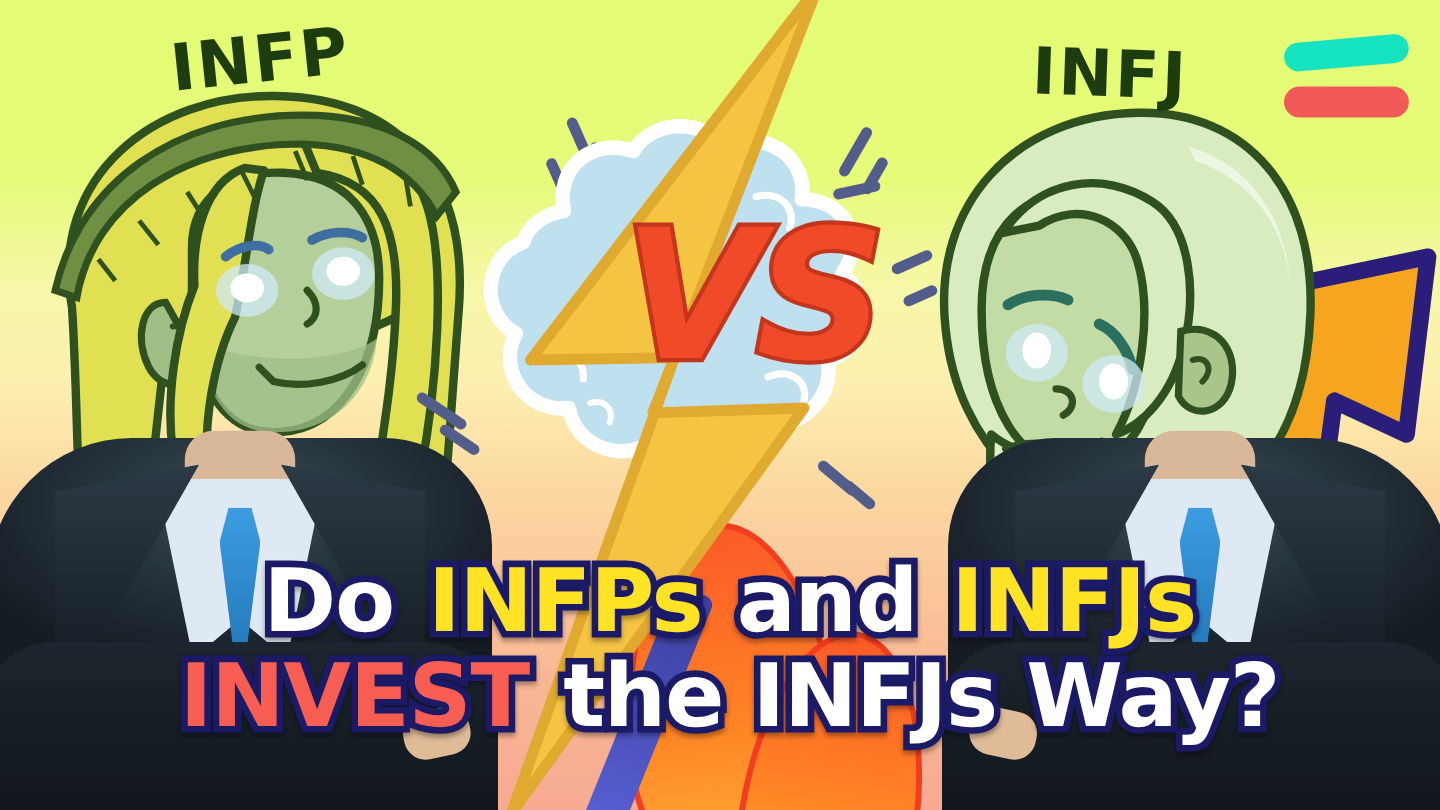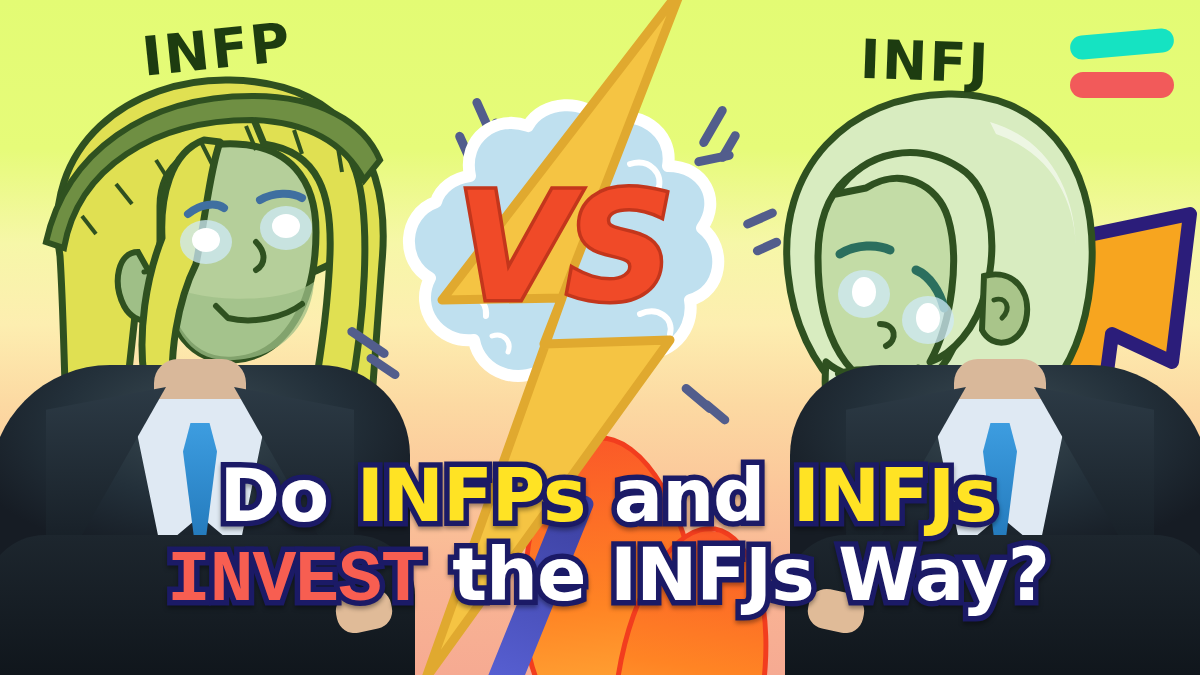"VS" .vs-text { justify-content: center -> flex-end }
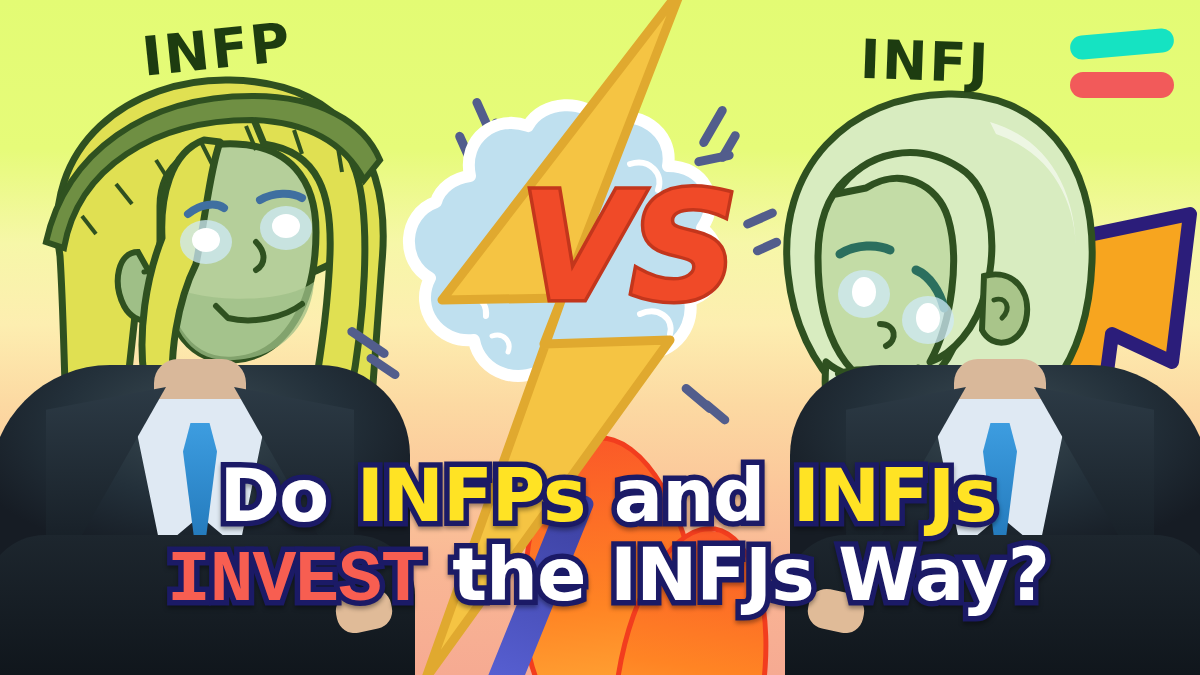"INVEST" .tw-red { font-family: Liberation Mono, monospace -> none }
